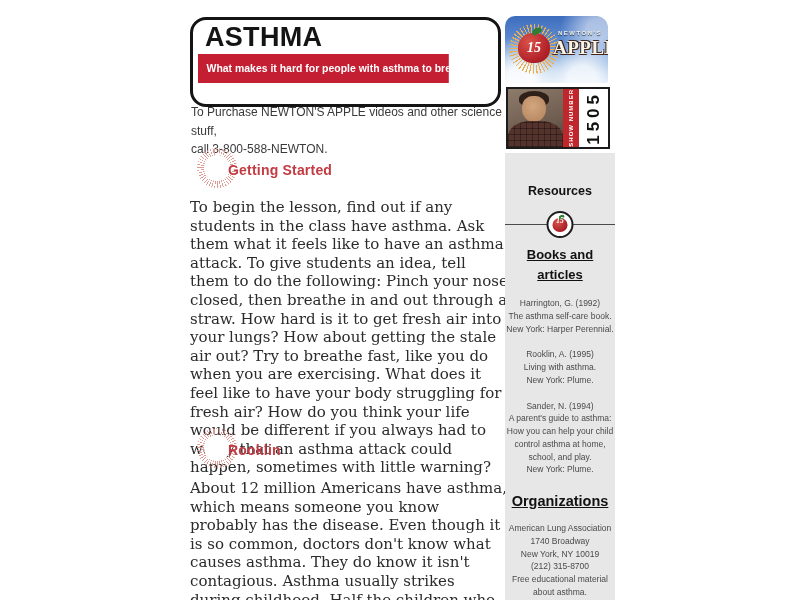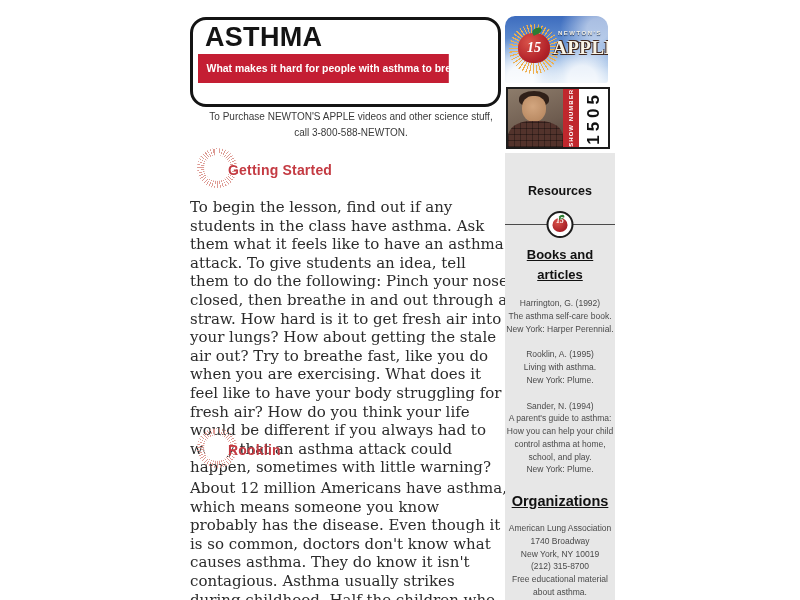"To Purchase NEWTON'S APPLE videos" .purchase { font-size: 10px -> 12px; text-align: center -> none; top: 101px -> 95px }
